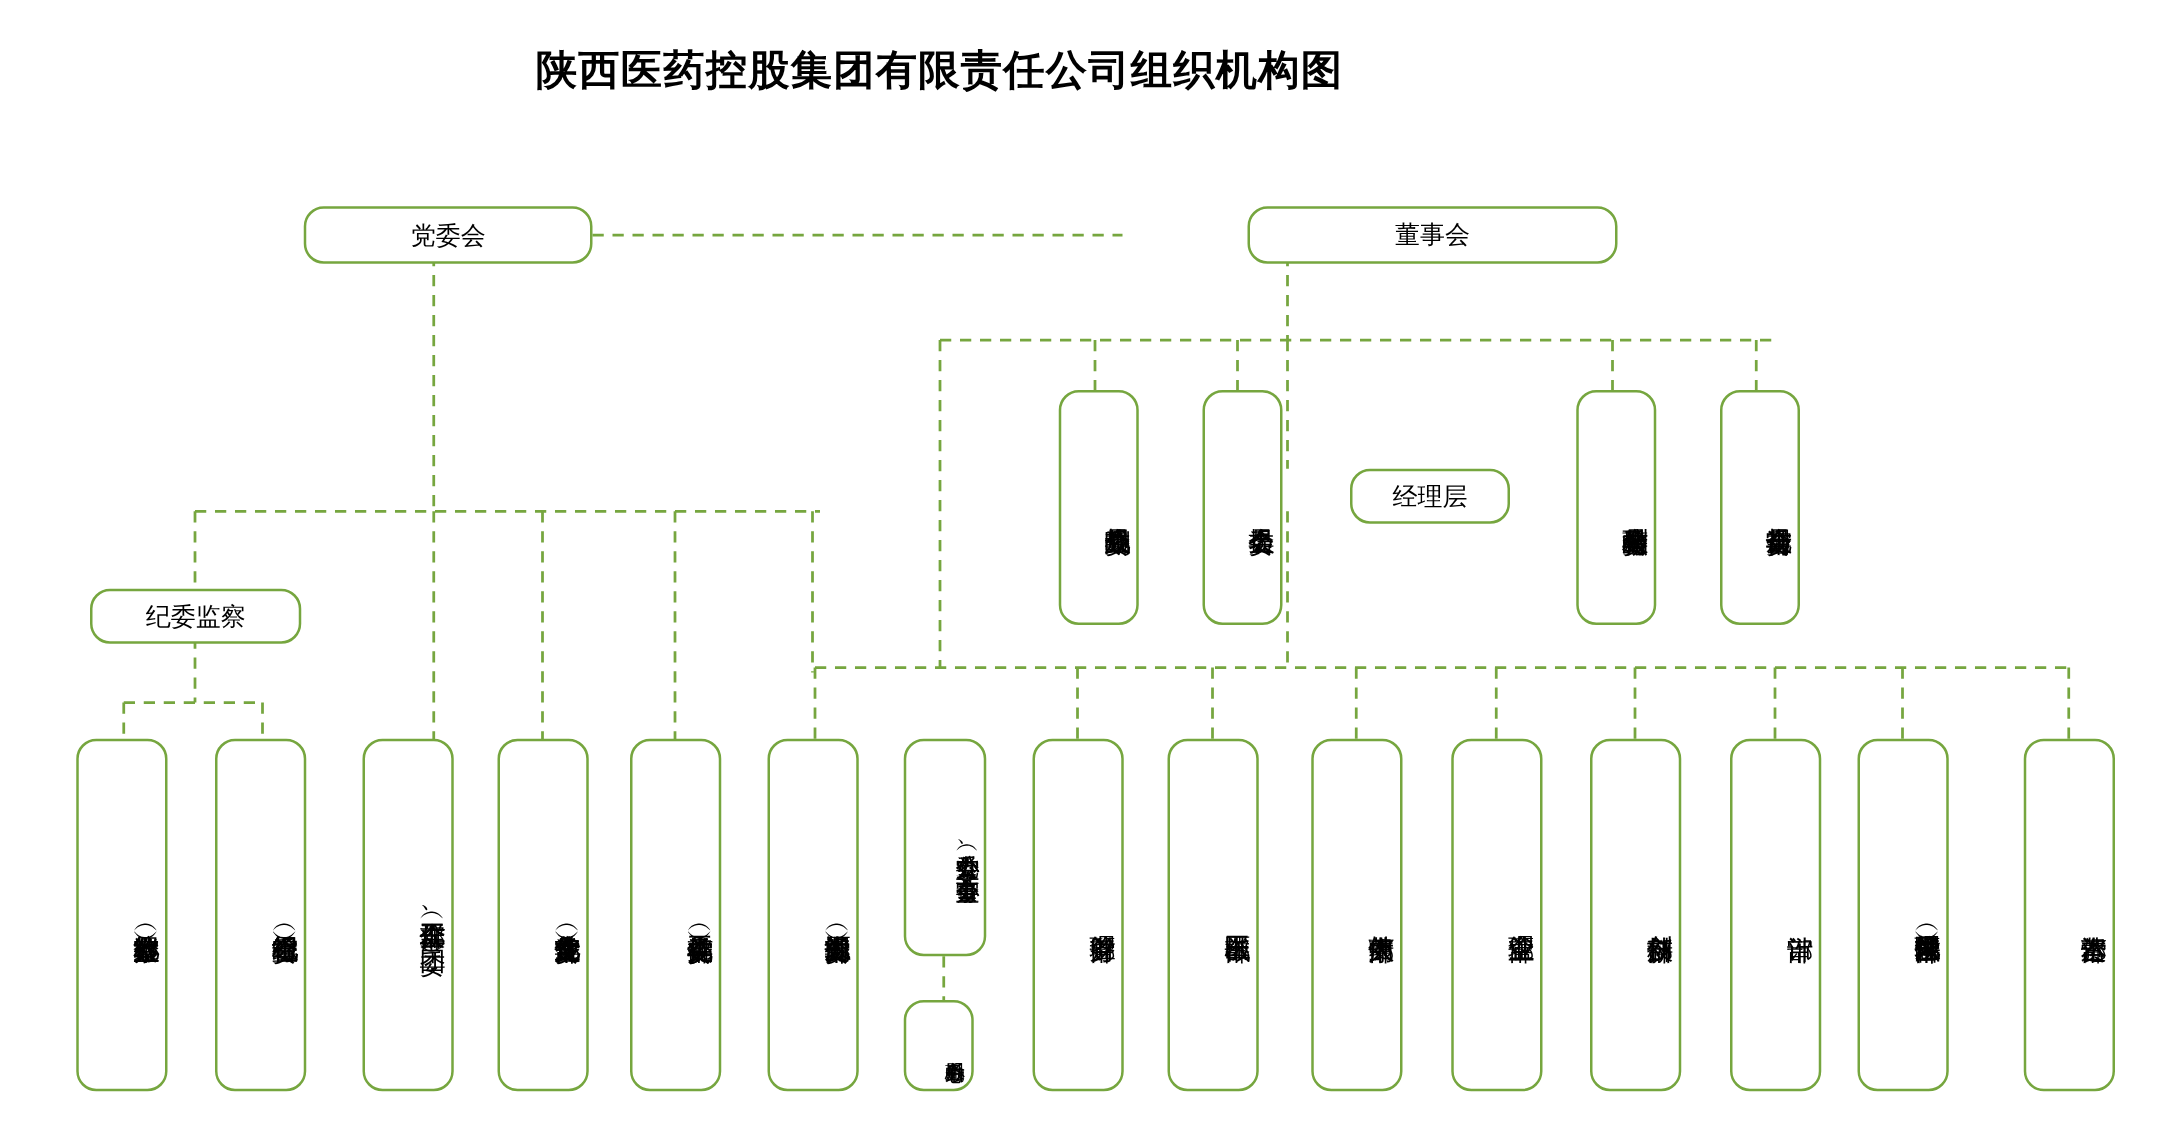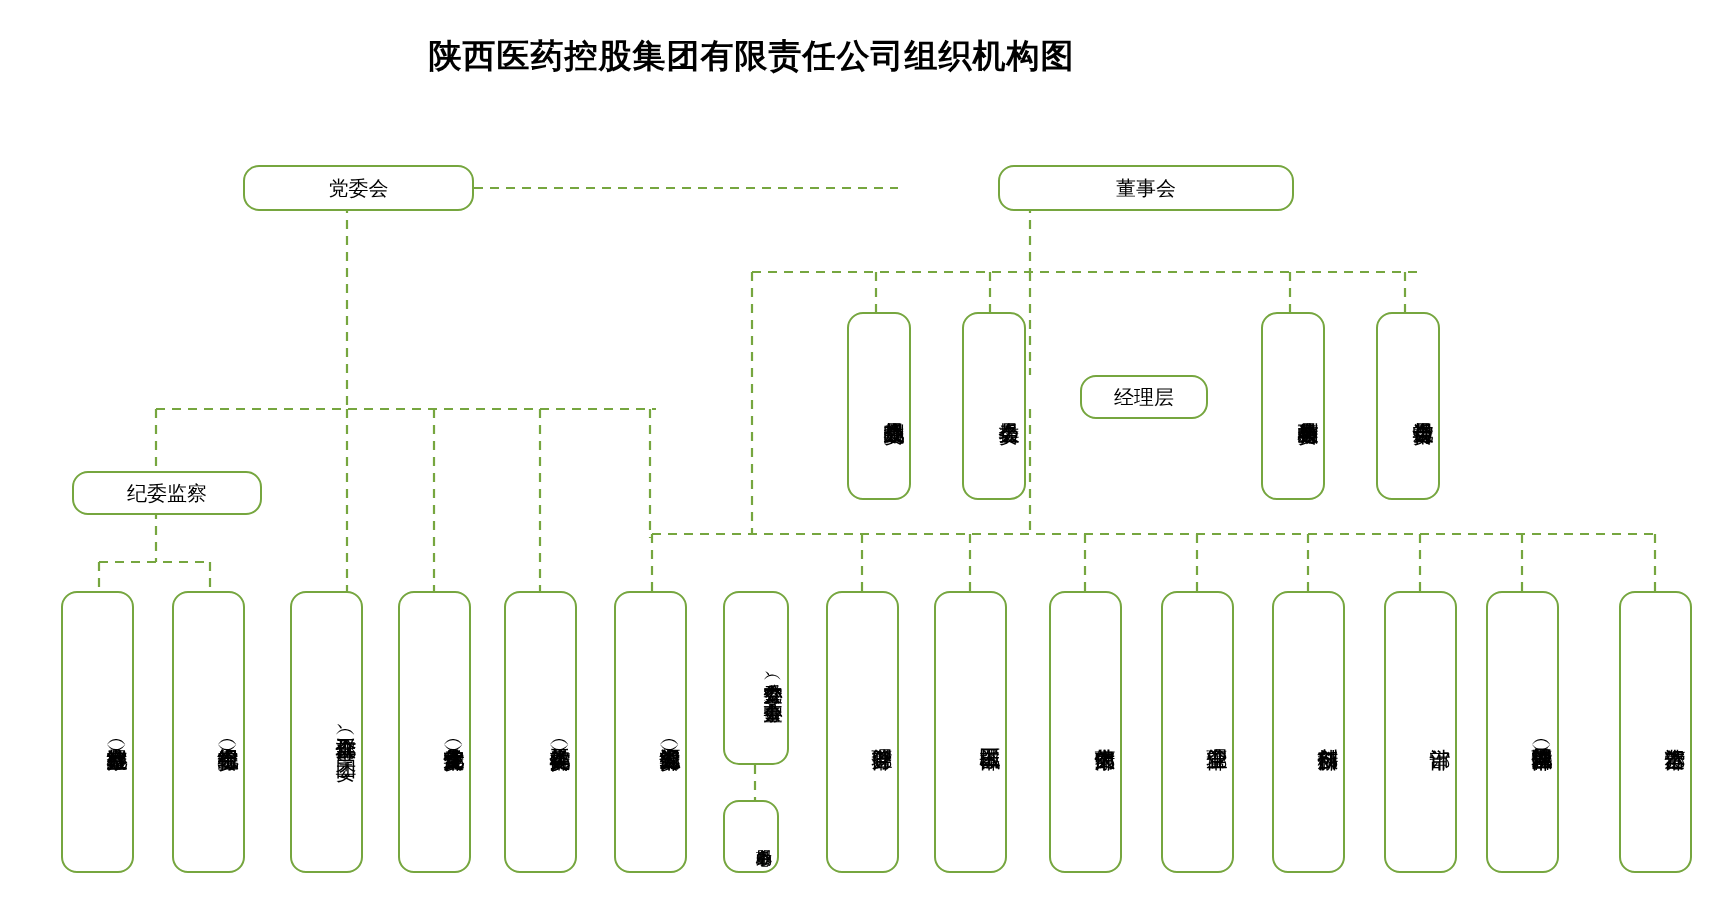"纪委监察" div.node { width: 190px -> 169px }
